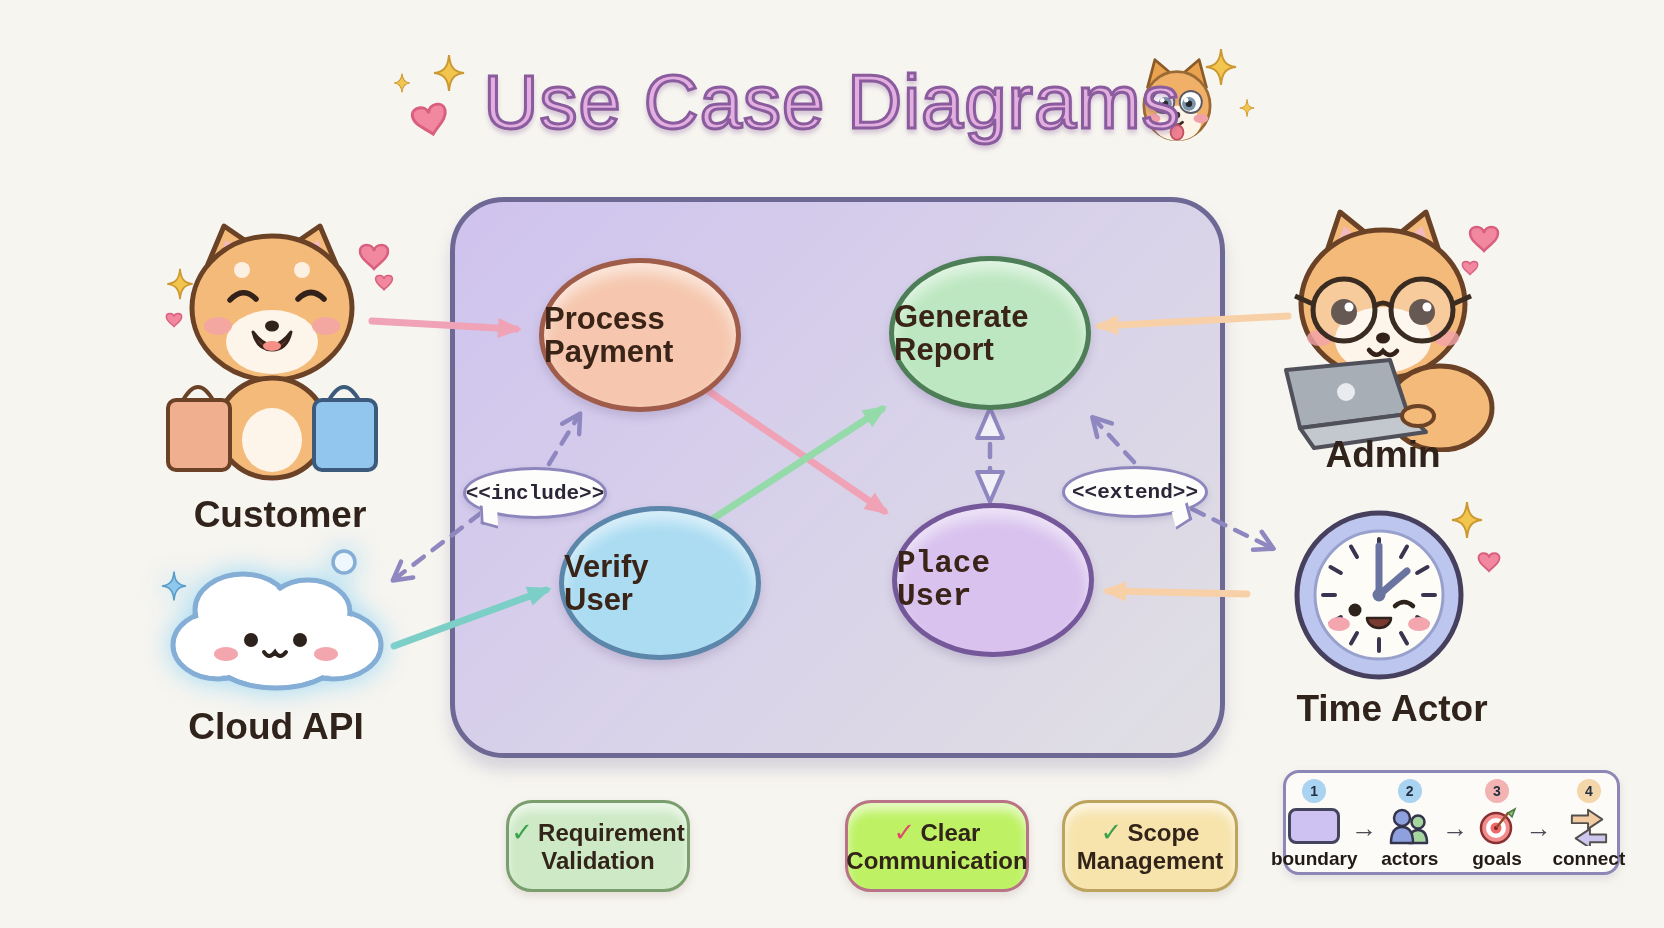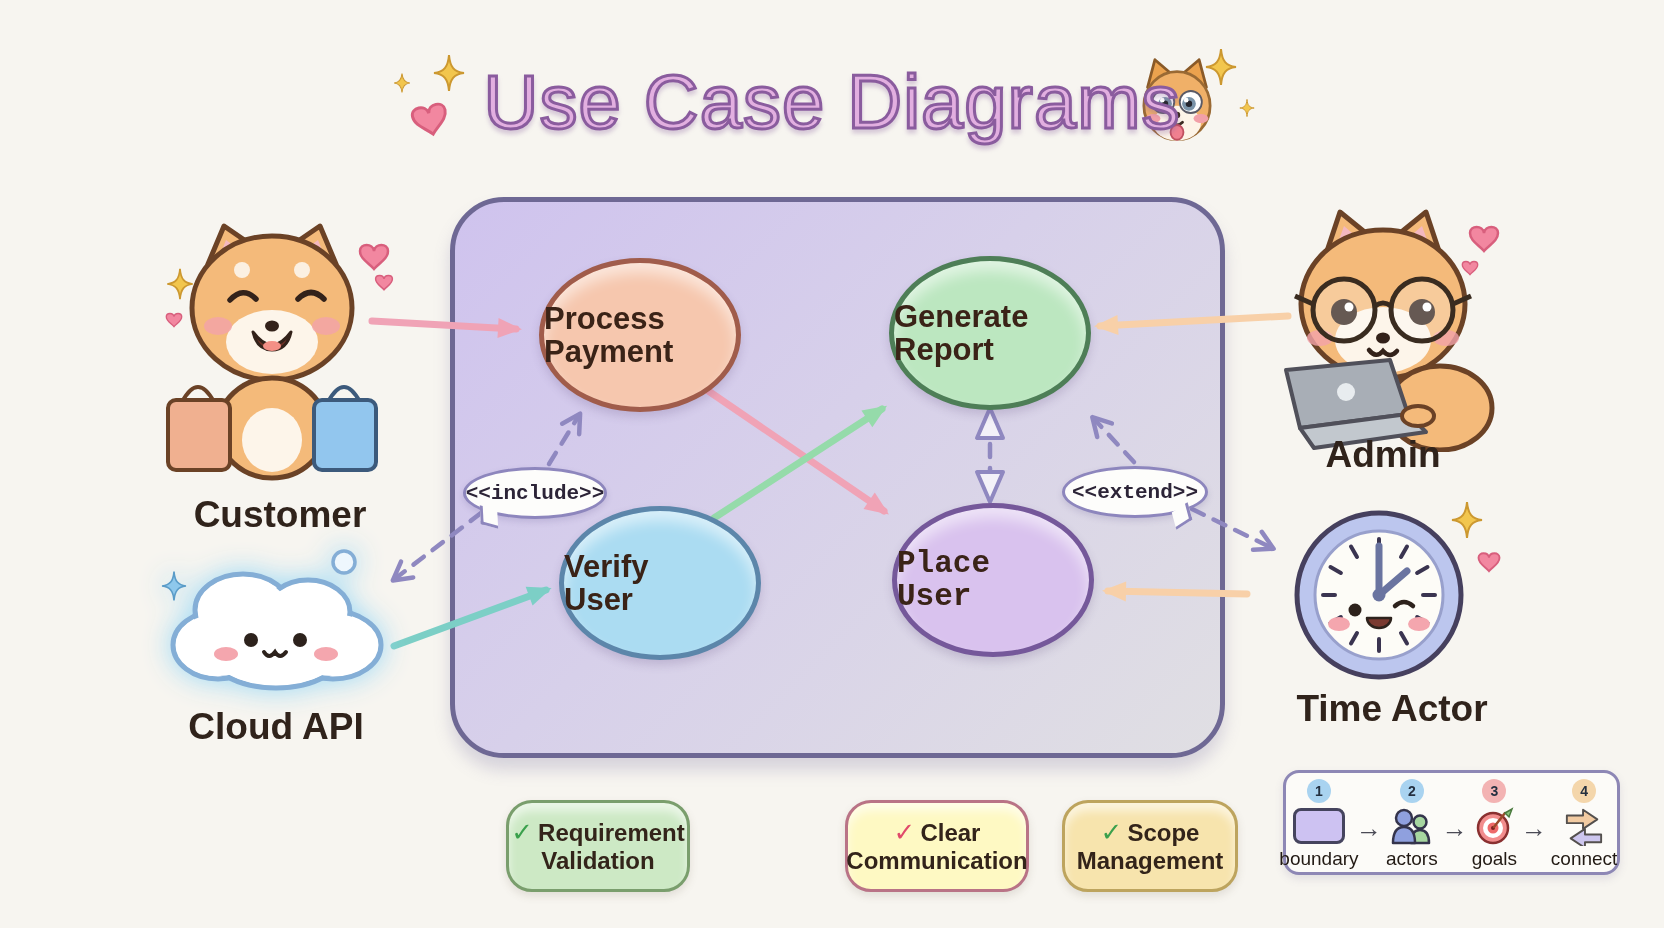"✓ Clear" .bdg-pink { background: #fef9c3 -> #bef264 }
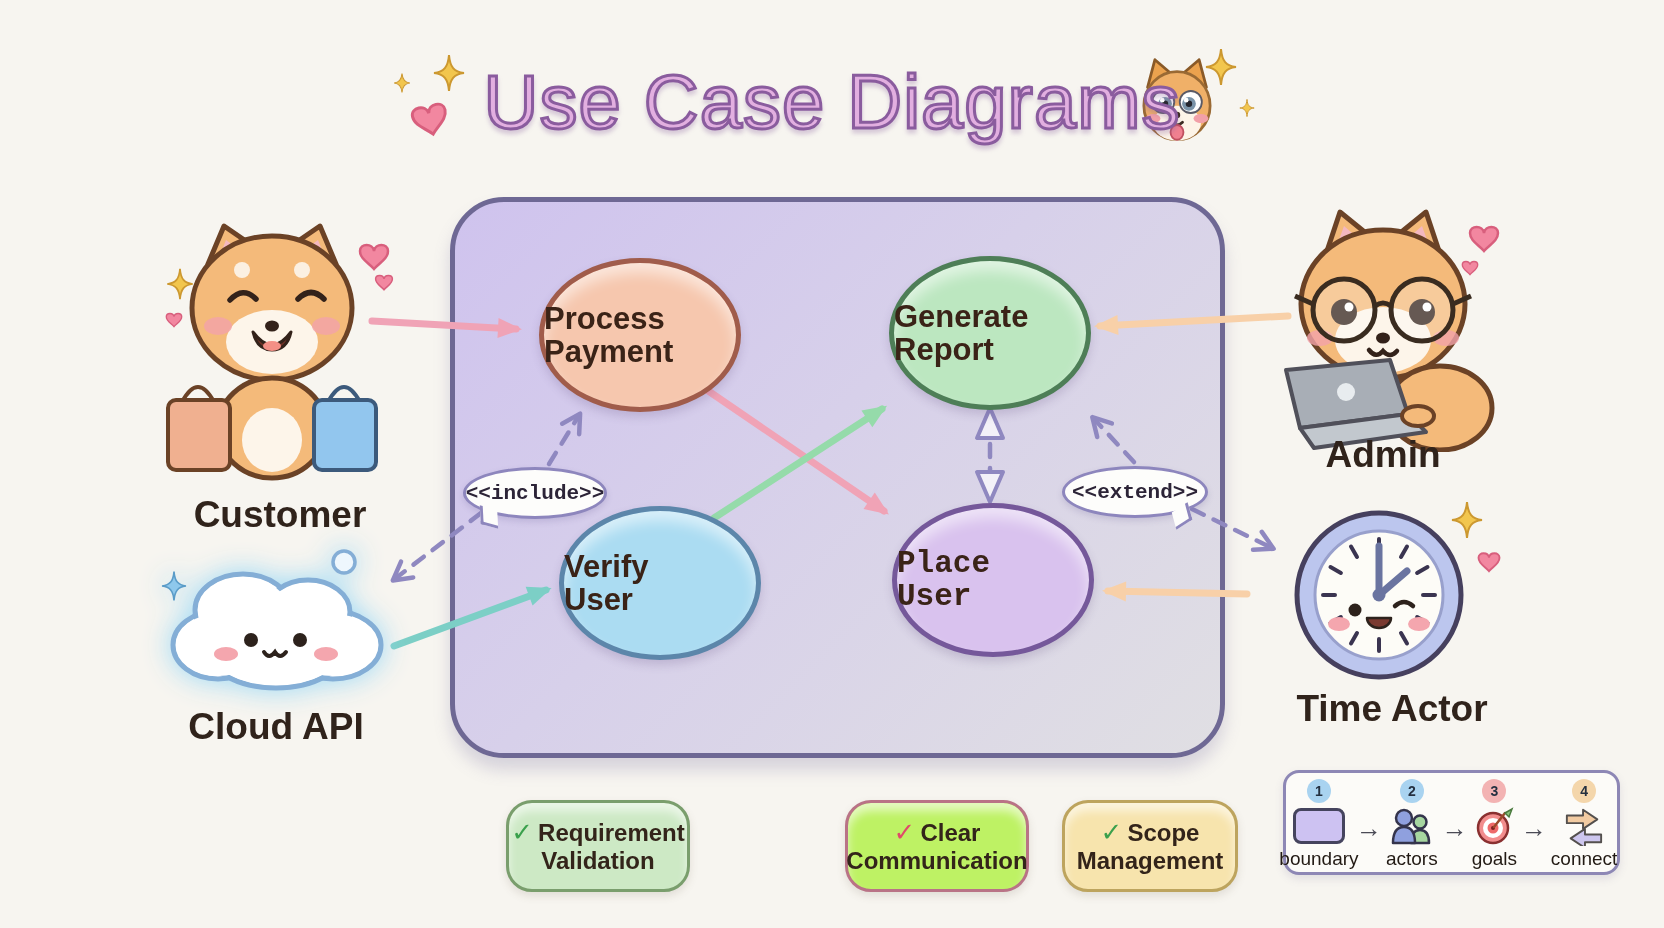"boundary" .lg-label { font-weight: 400 -> 700 }
